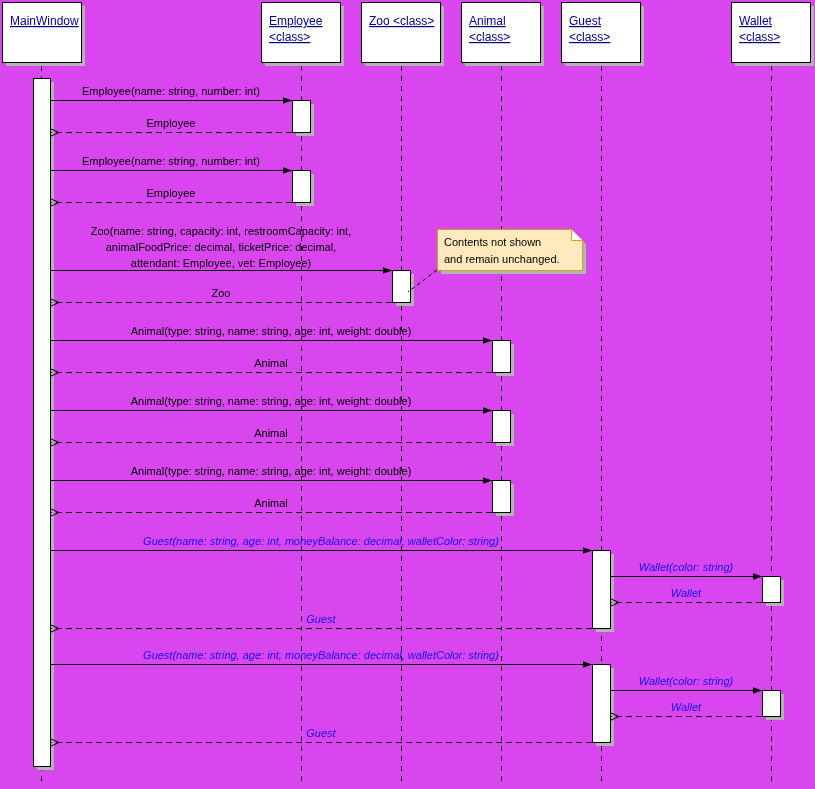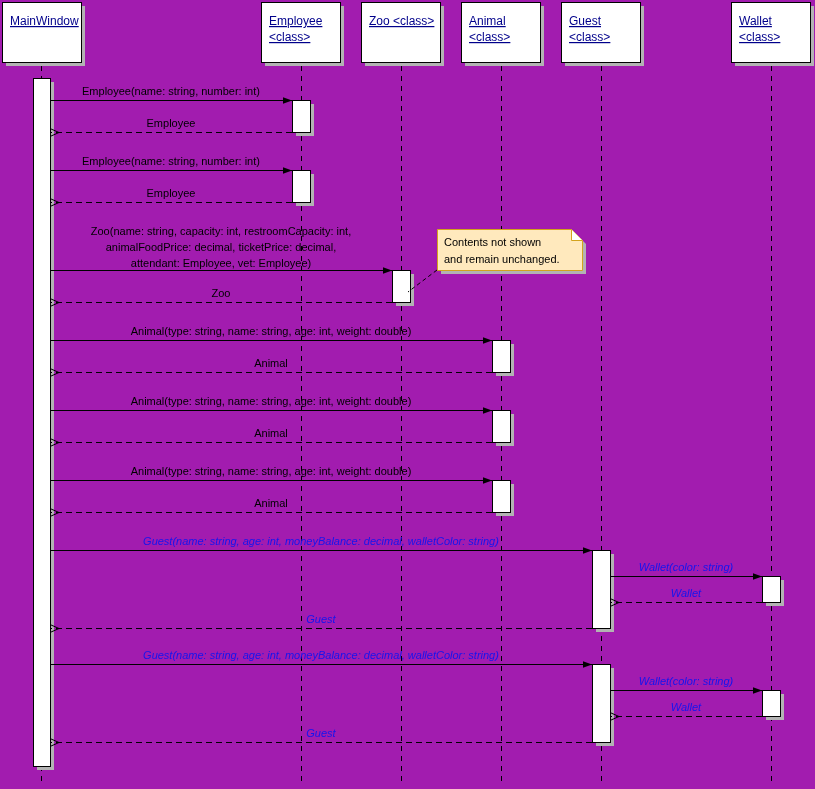"MainWindow" #diagram { background: #a21caf -> #d946ef }
